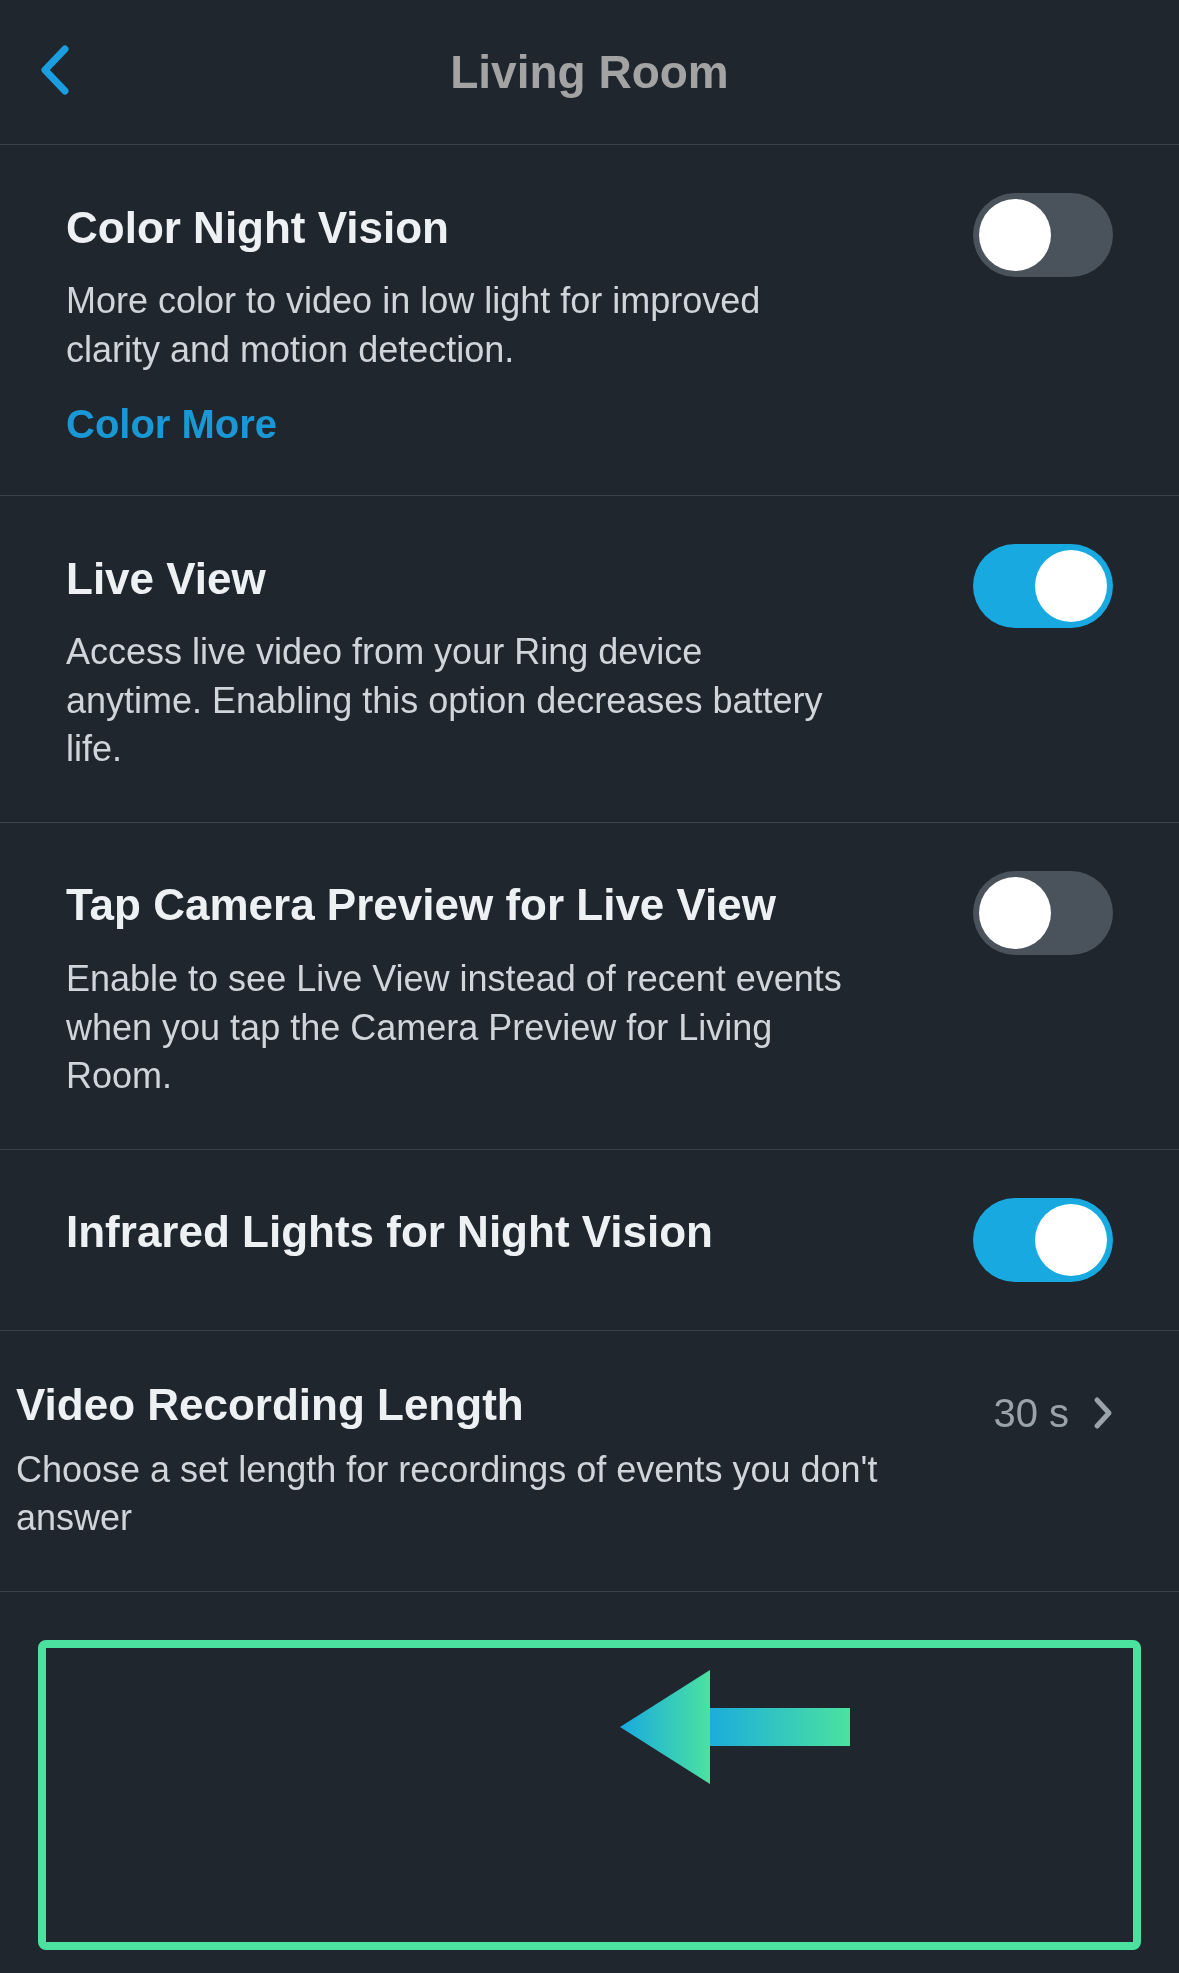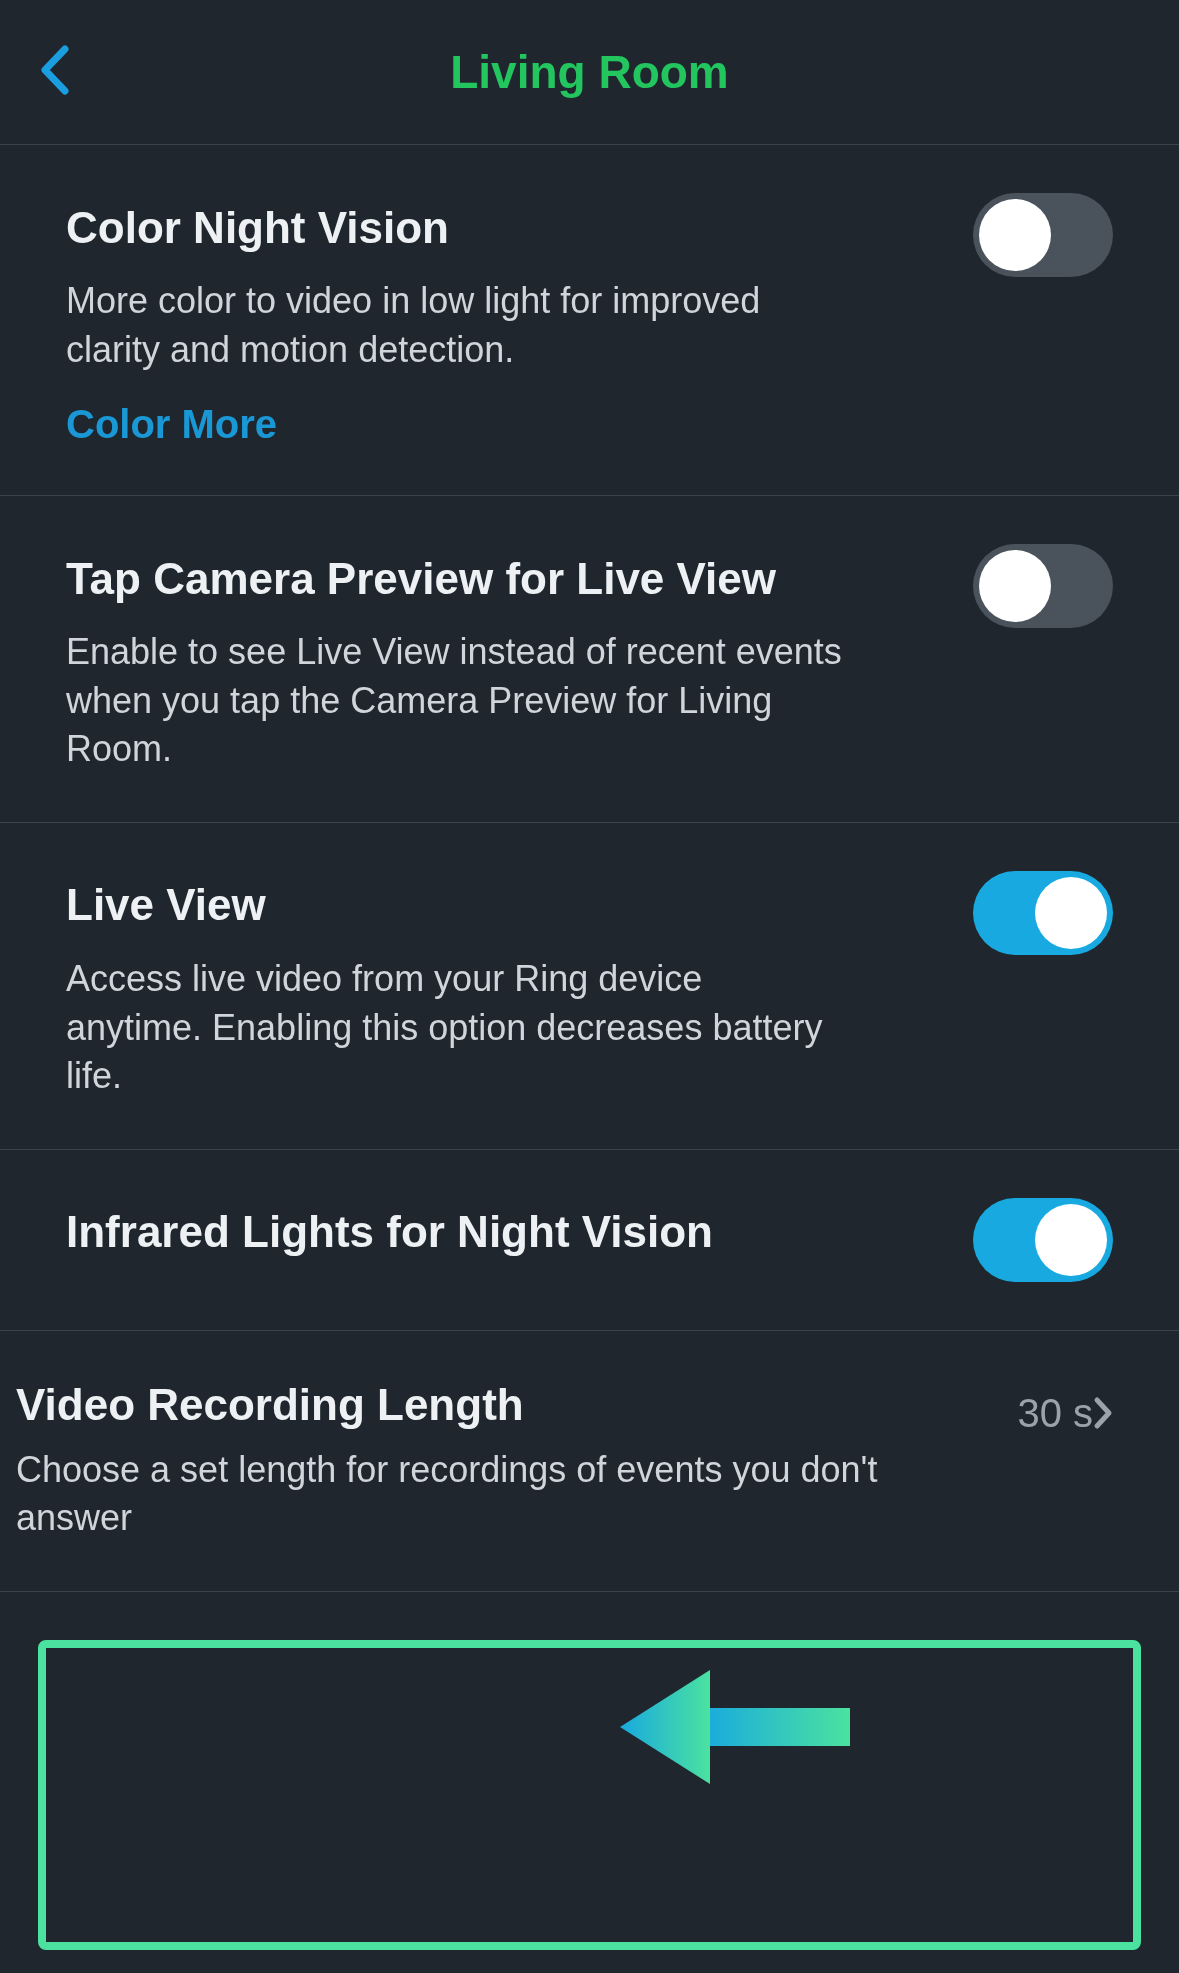"Living Room" .header-title { color: #22c55e -> #a3a3a3 }
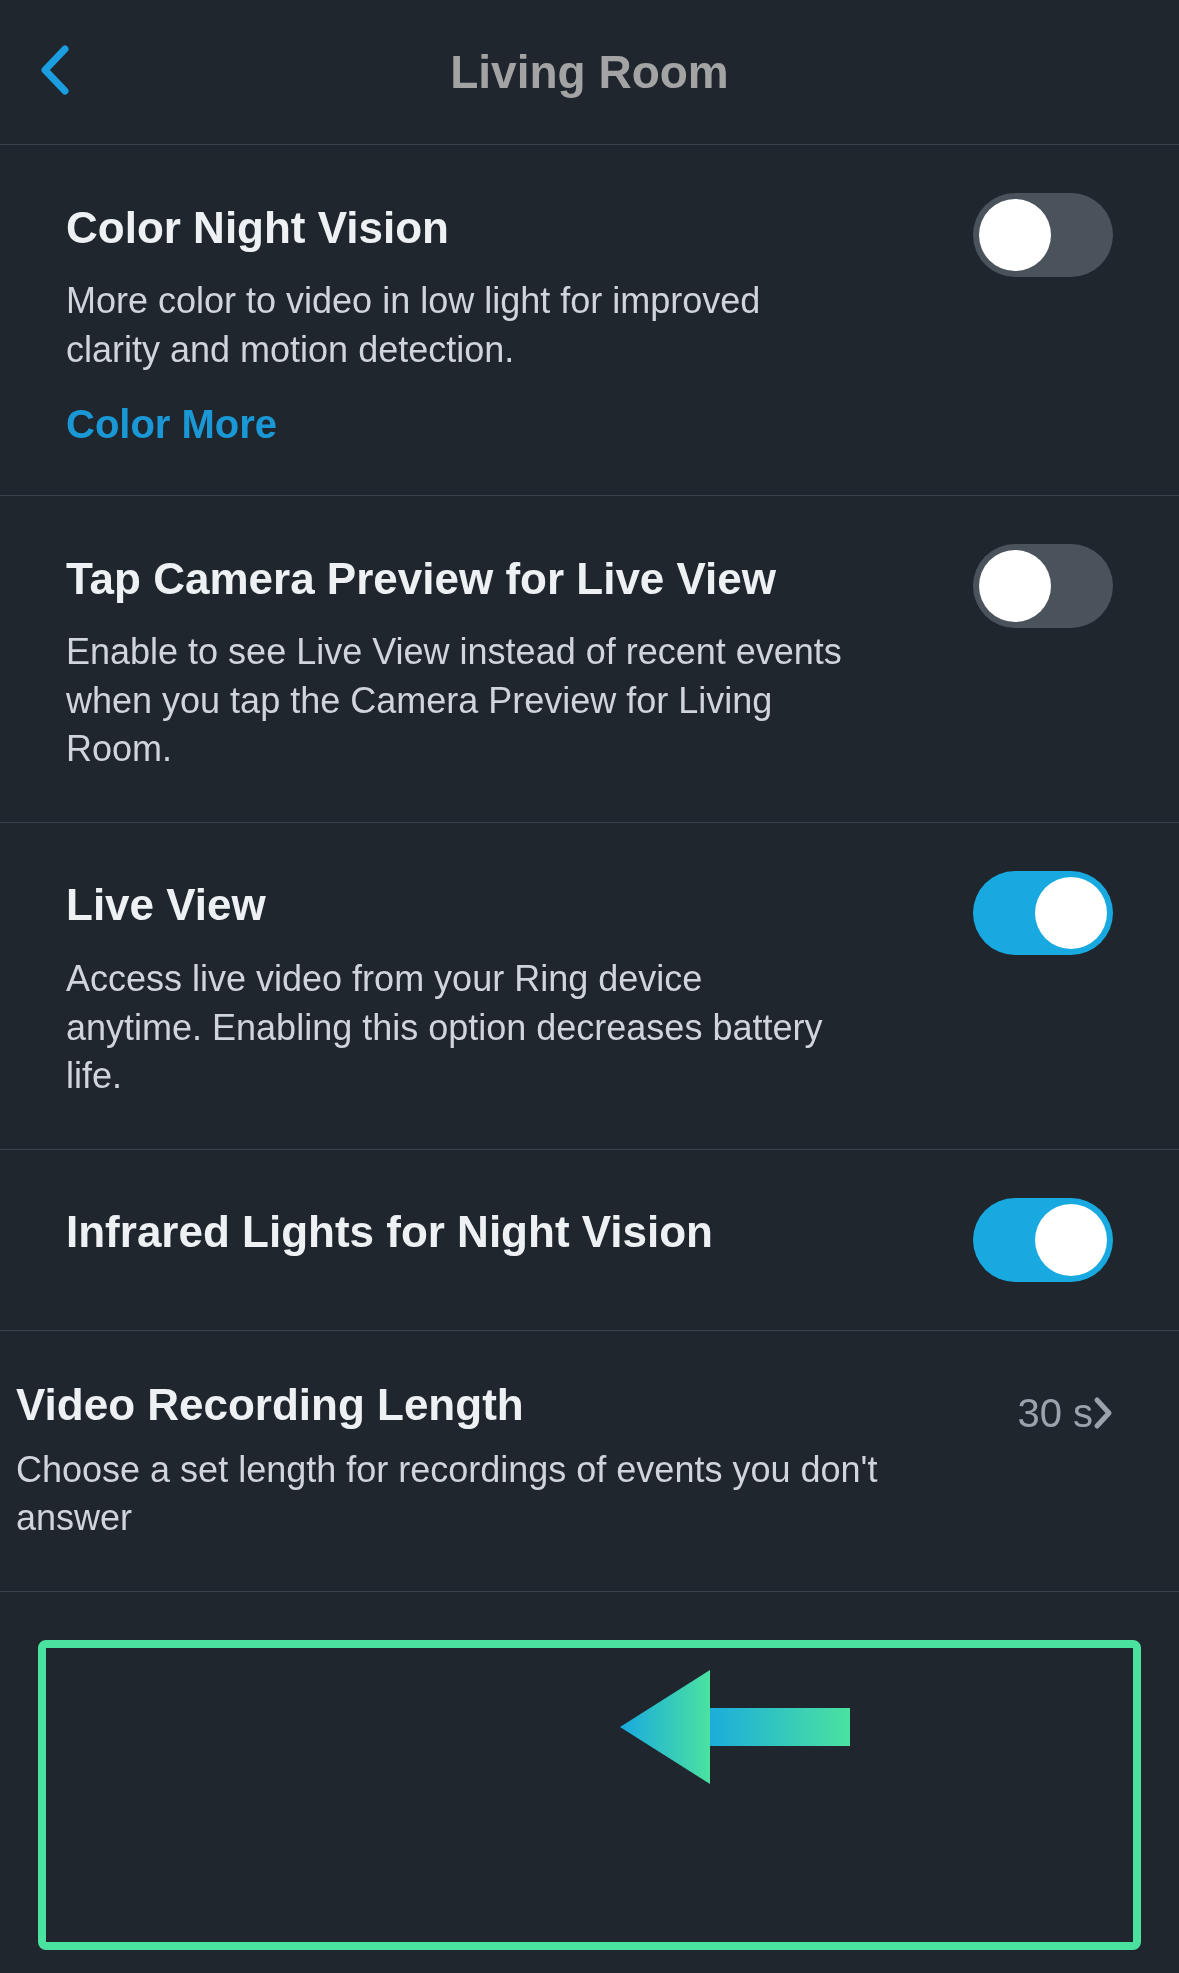"Tap Camera Preview for Live" div.row { order: before "Live View" -> after "Live View" }
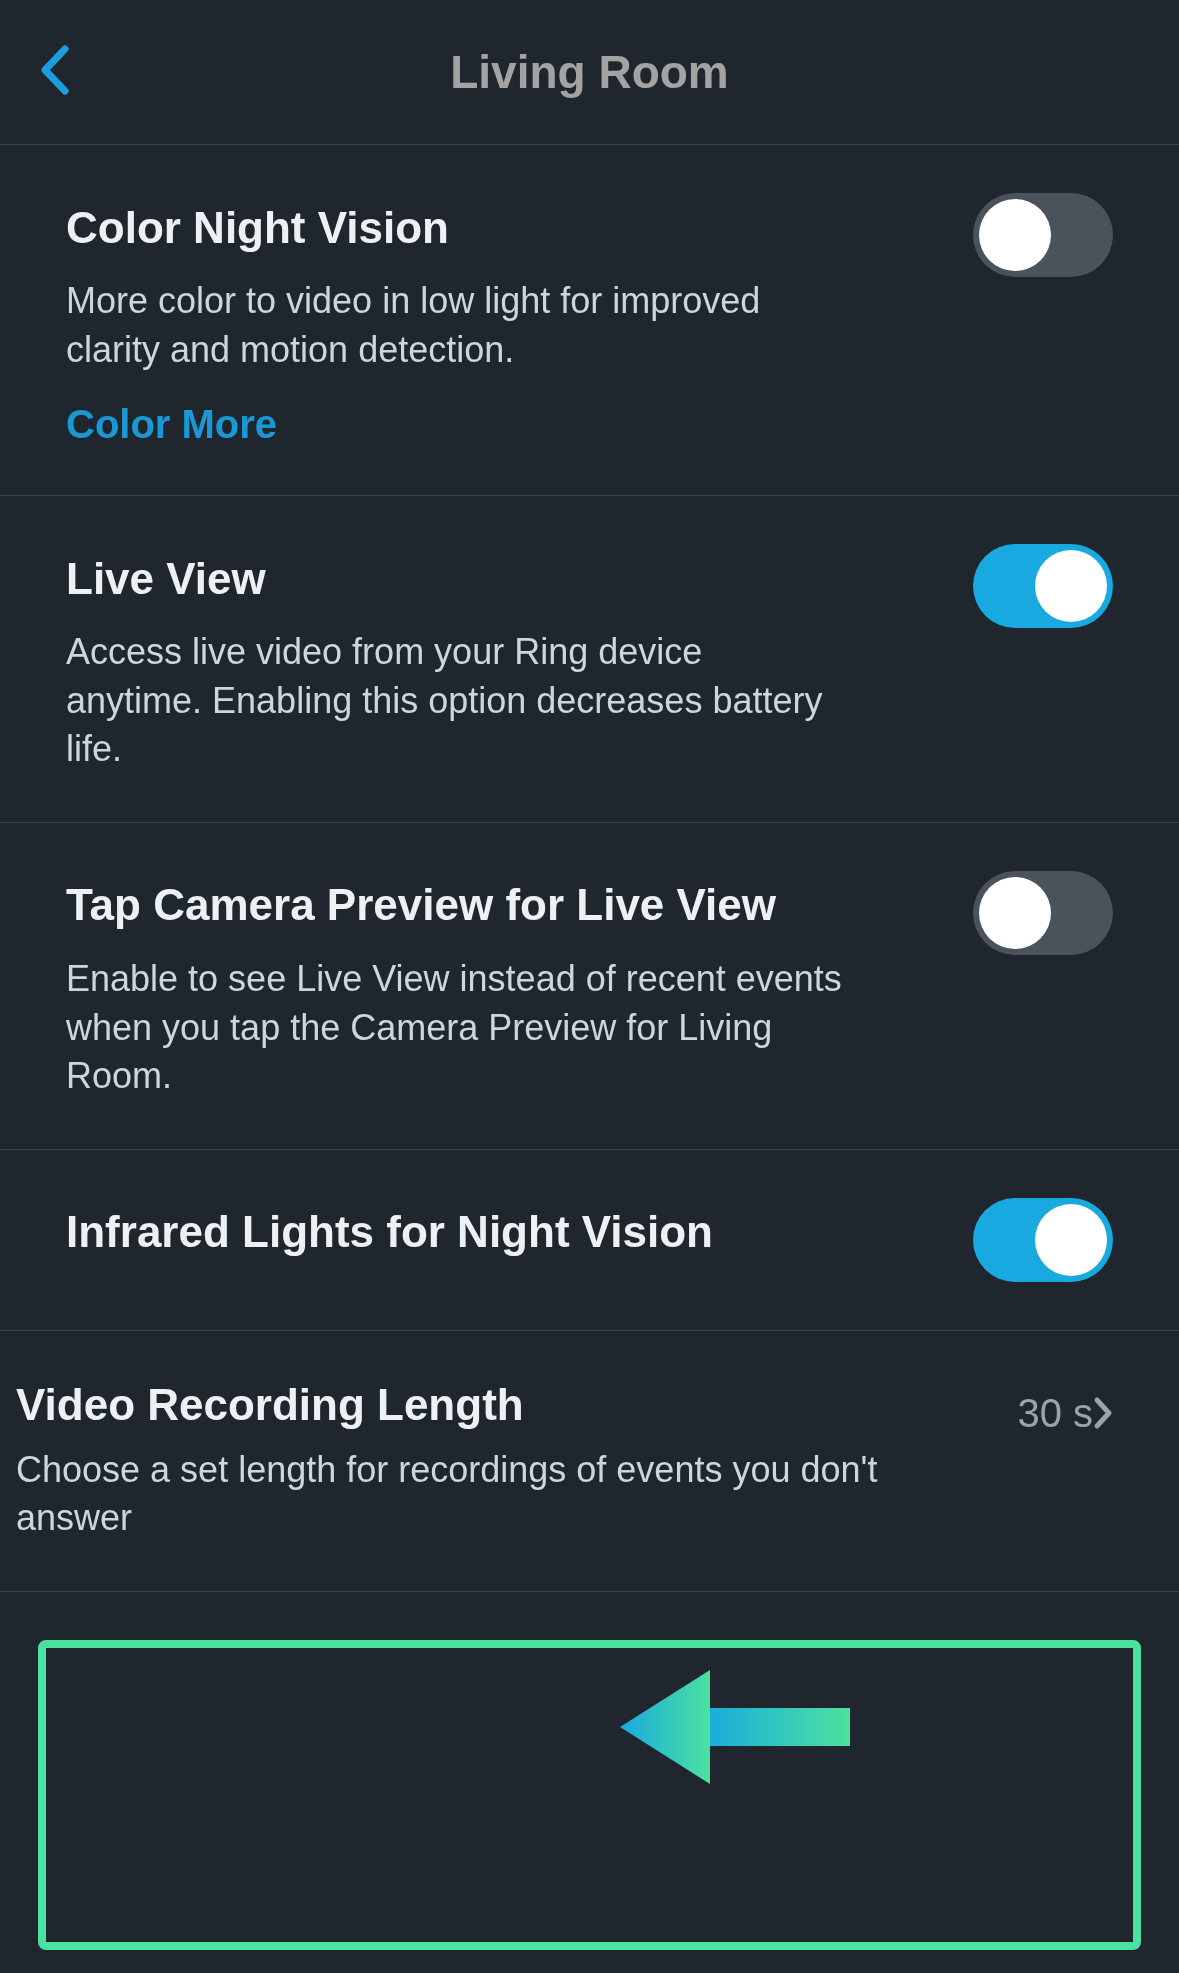"30 s" .nav-value-wrap { gap: none -> 24px }
